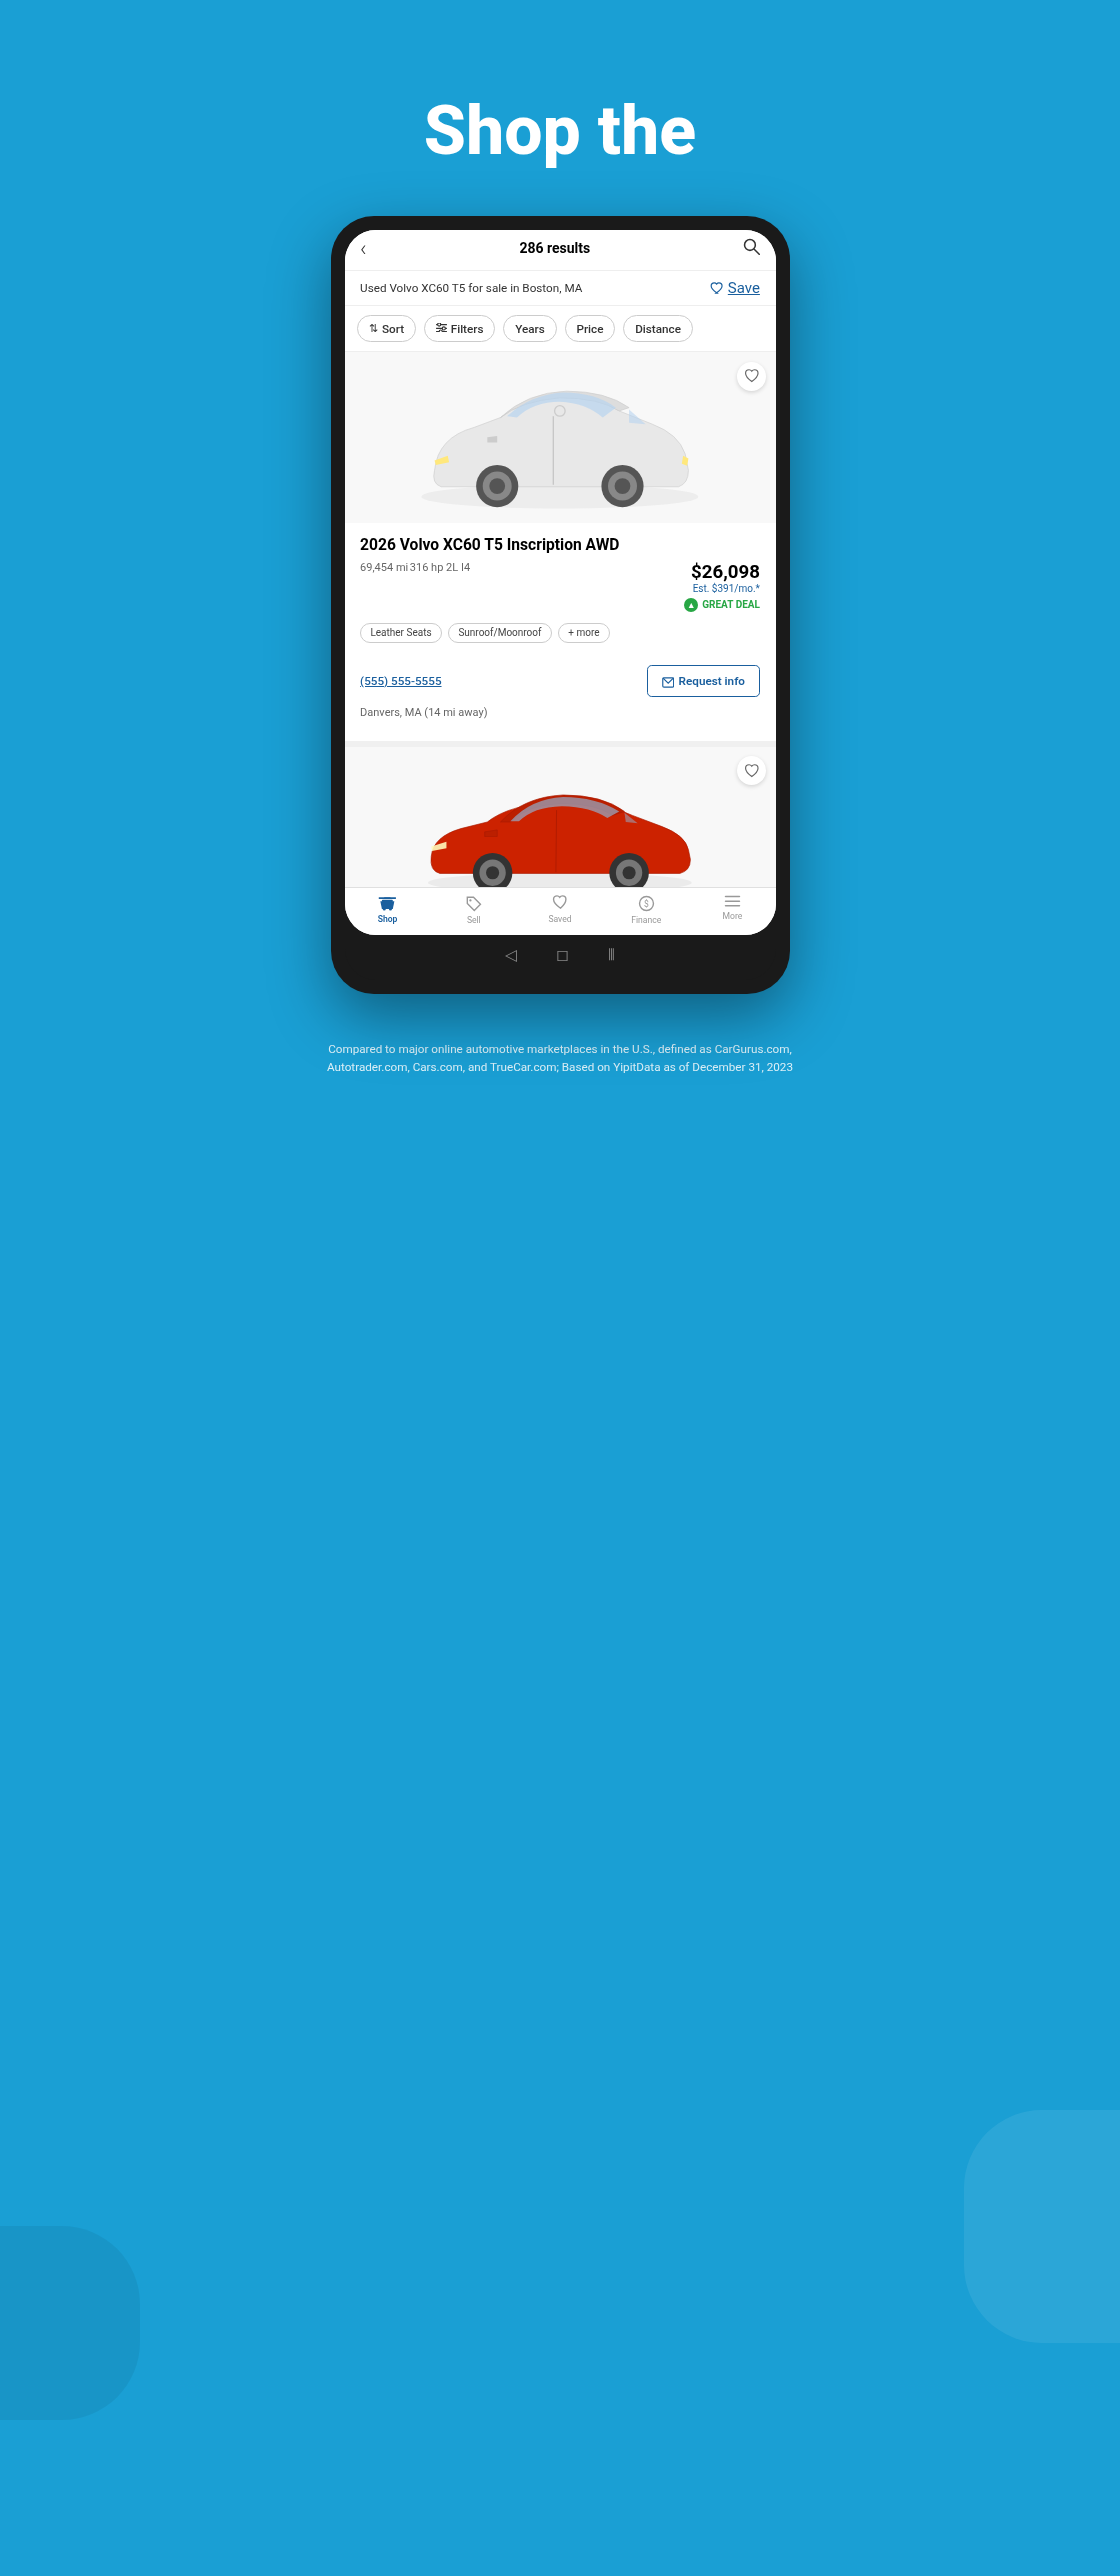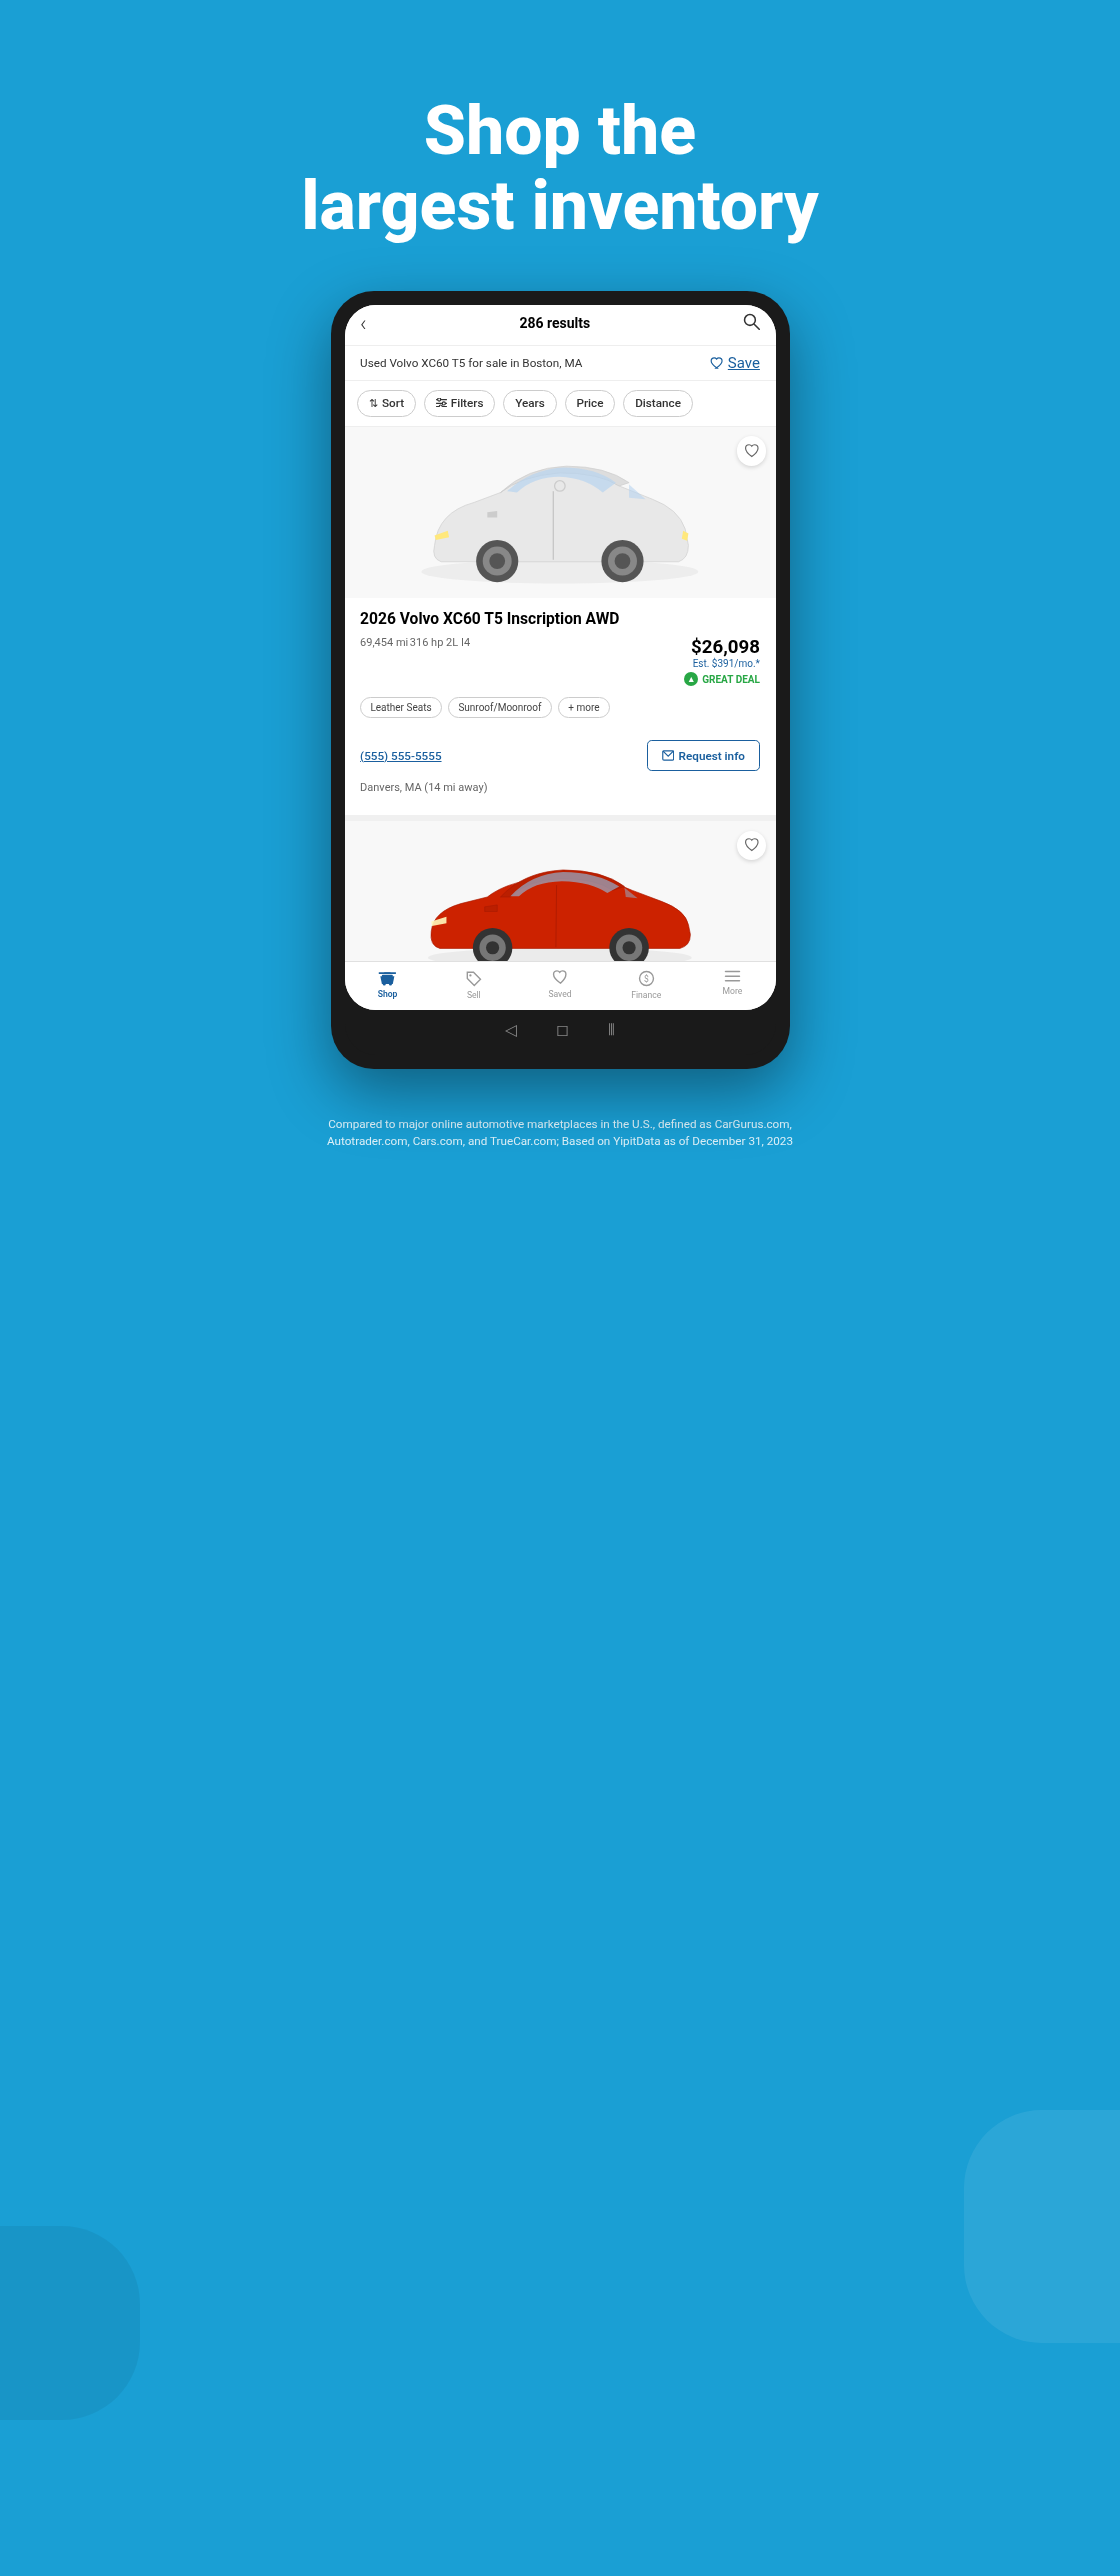"largest inventory" div { html: <div>largest inventory</div> -> none }
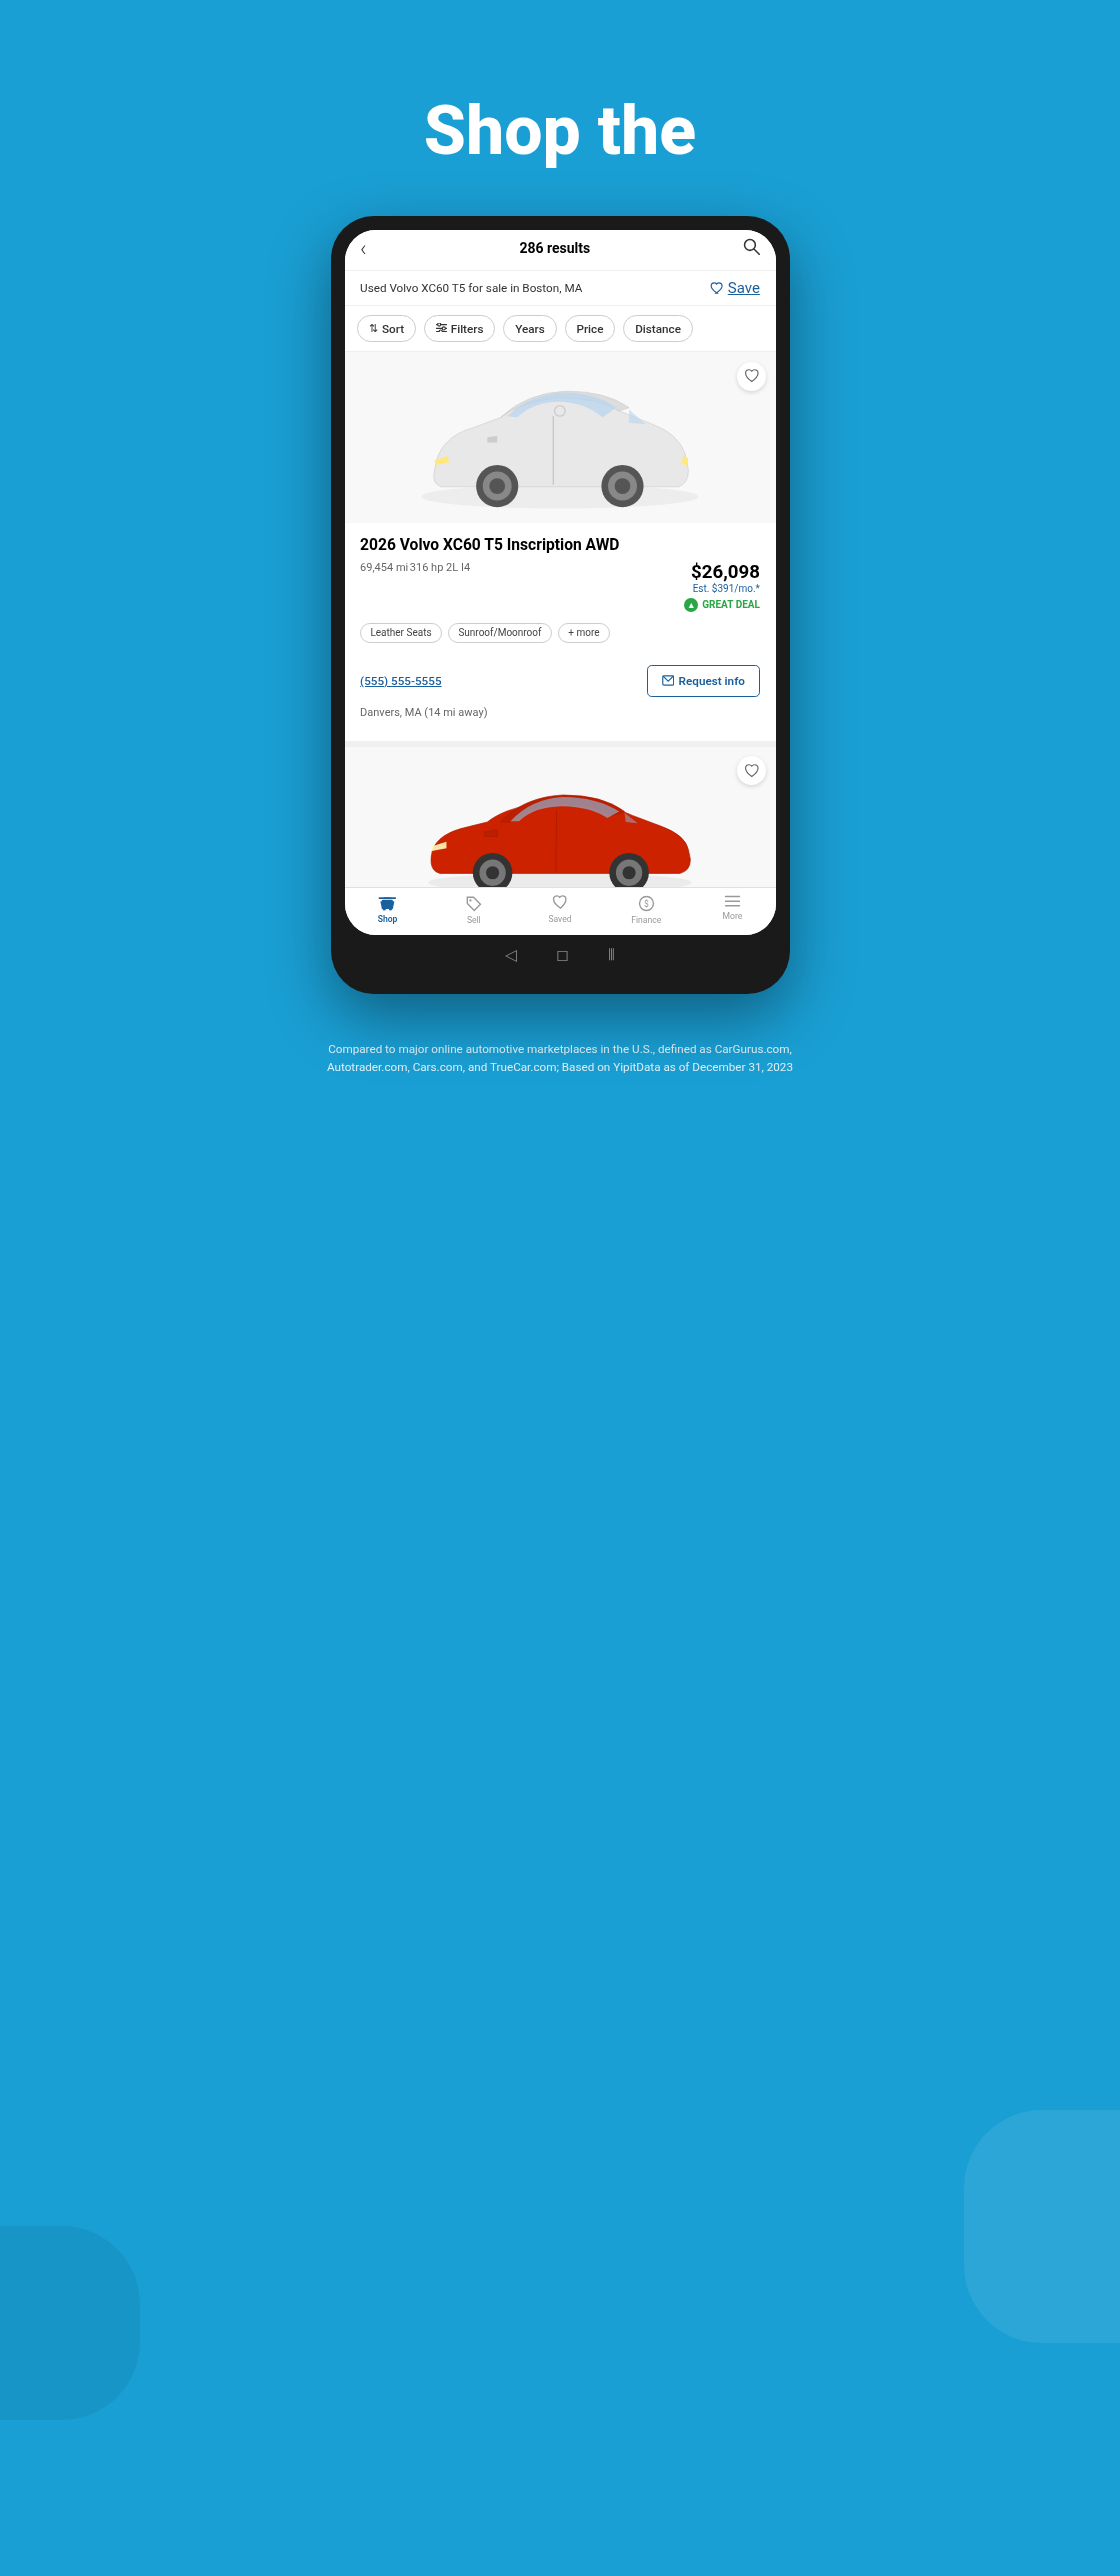"Request info" .request-info-btn { align-items: center -> flex-end }
